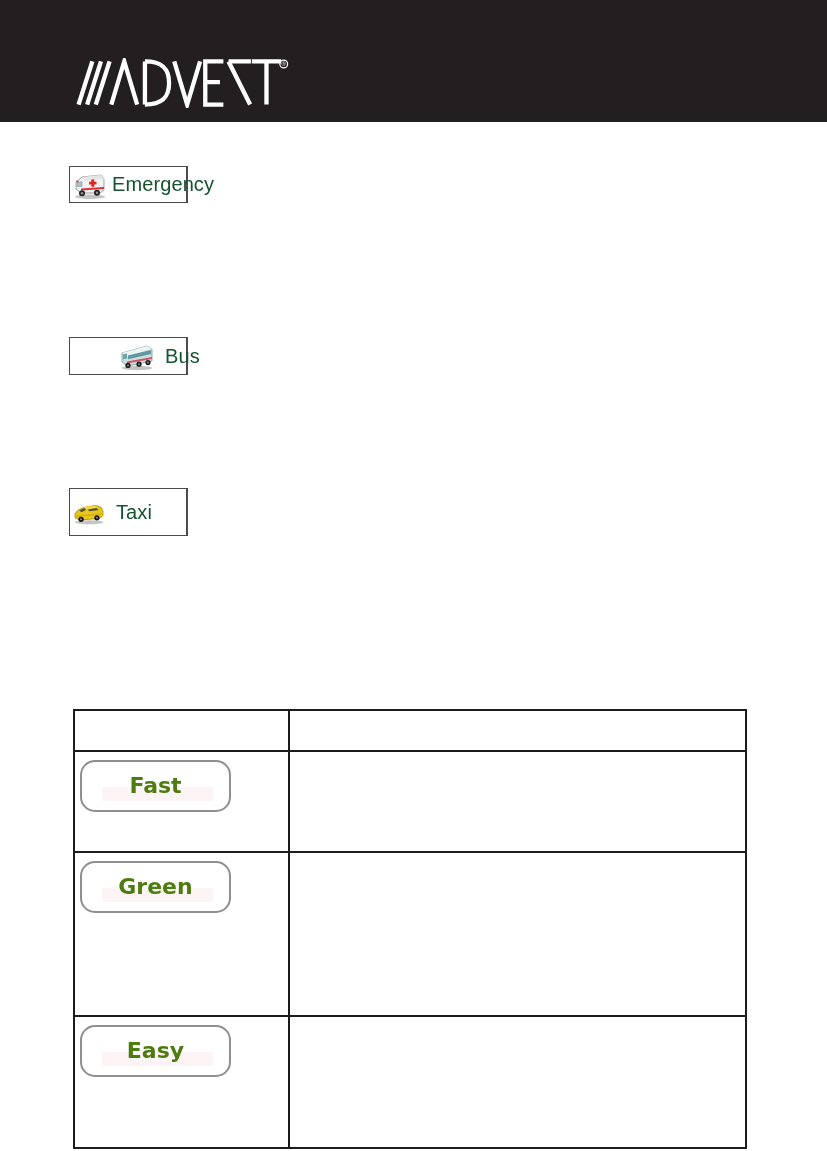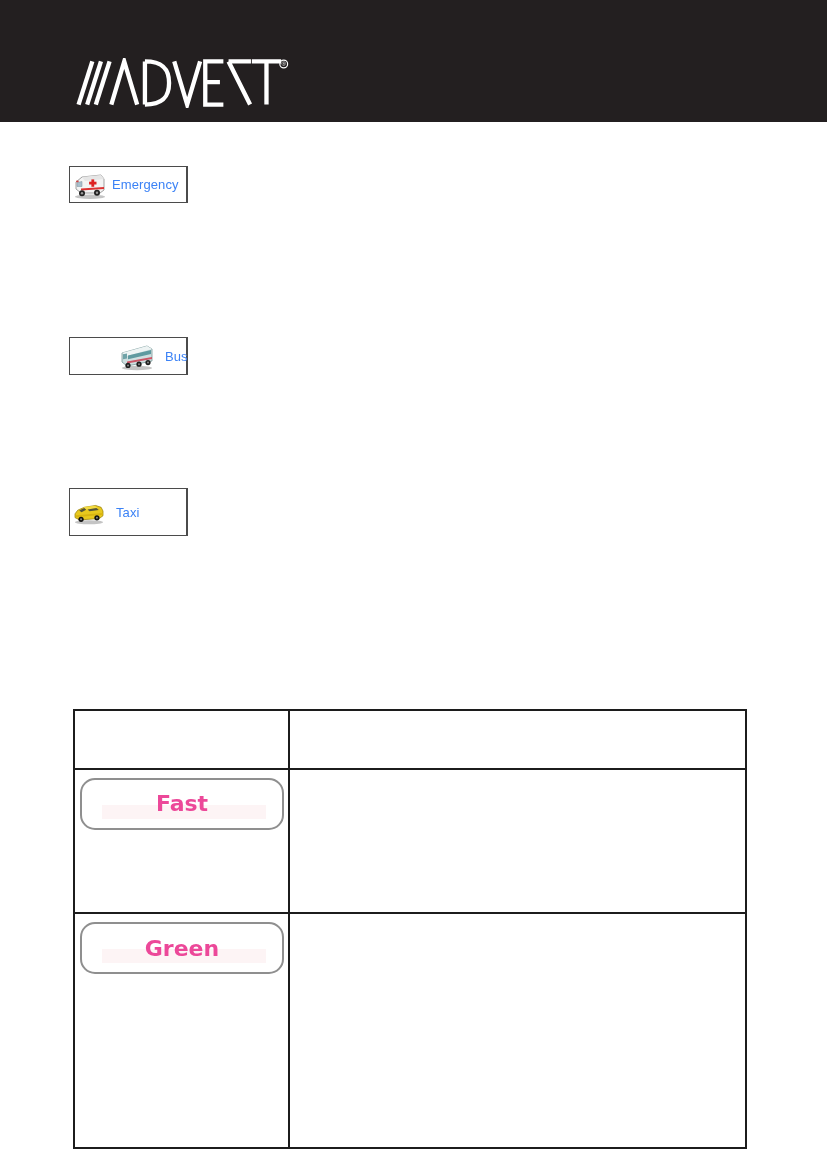"Emergency" .poi-label { color: #3b82f6 -> #14532d; font-size: 13px -> 20px }
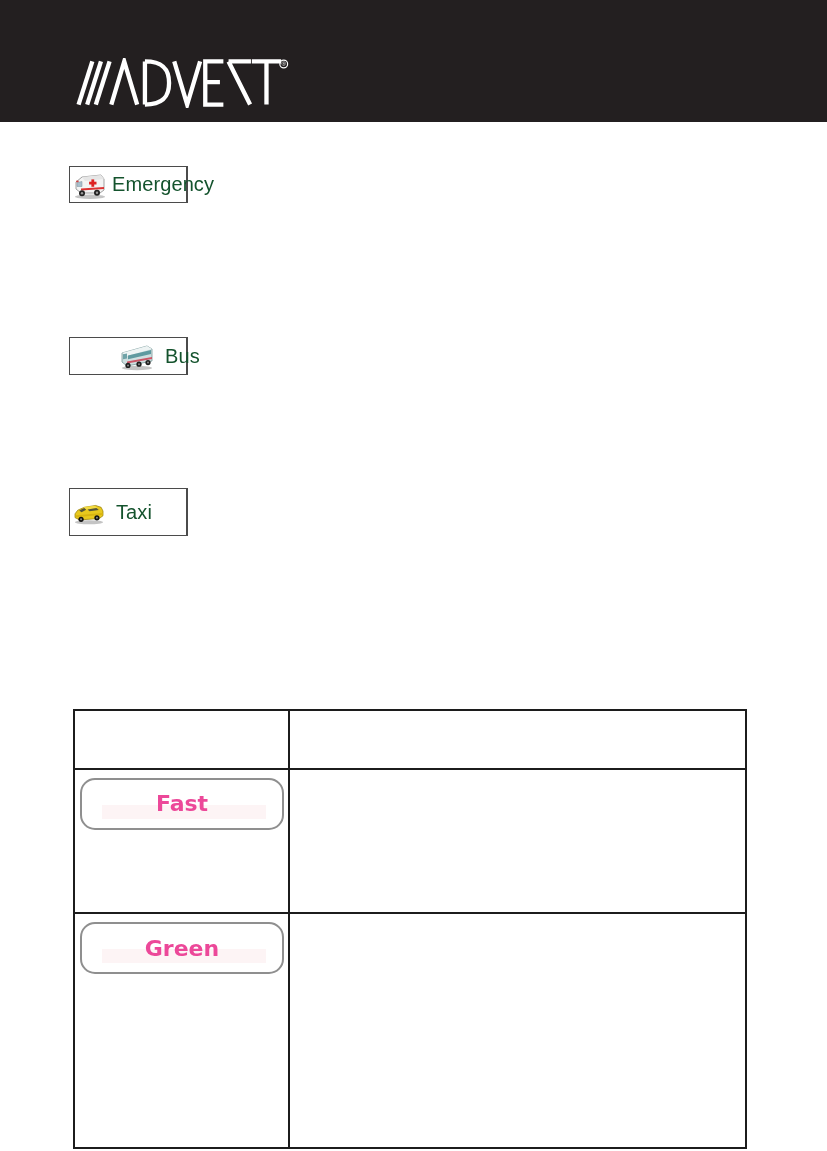"Fast" .route-button { color: #ec4899 -> #4d7c0f; width: 204px -> 151px }
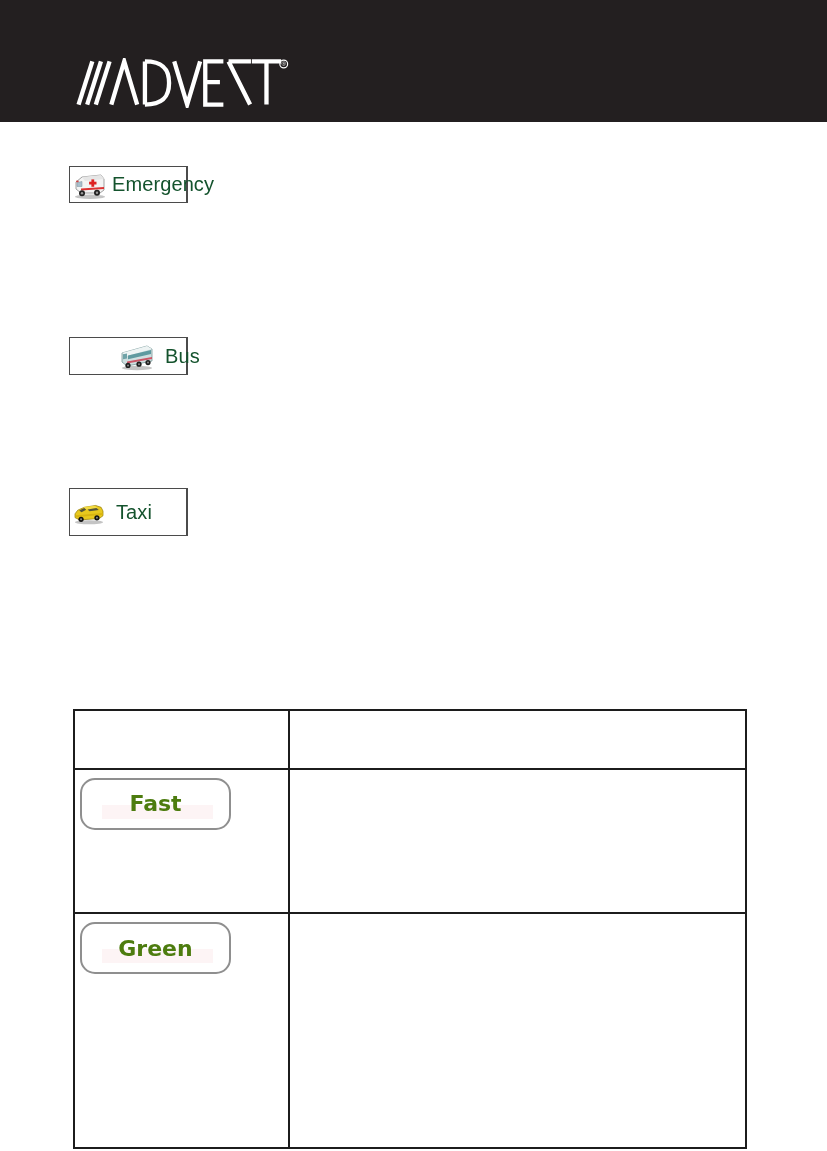"Easy" tr.row-easy { html: none -> <tr> <td> <div> <span>Easy</span> </div> </td> <td></td> </tr> }
